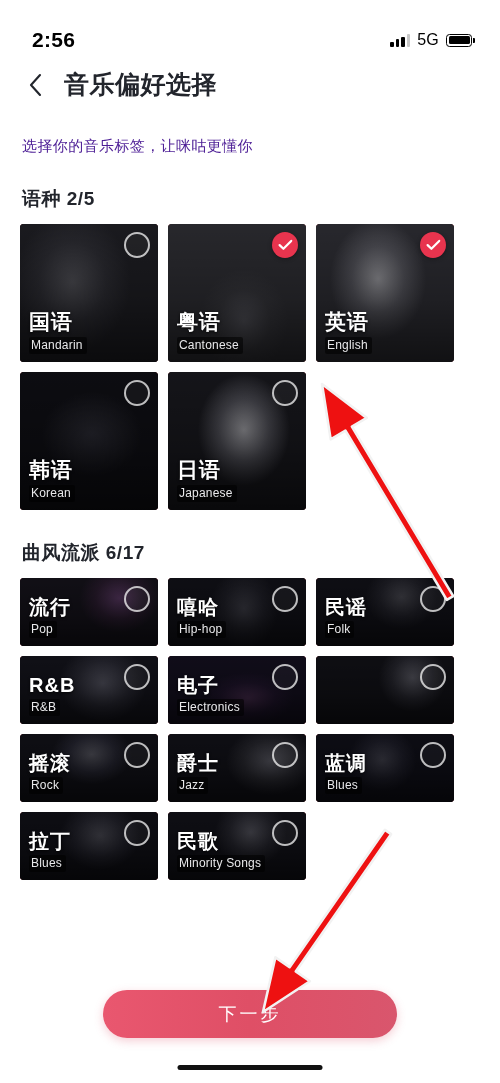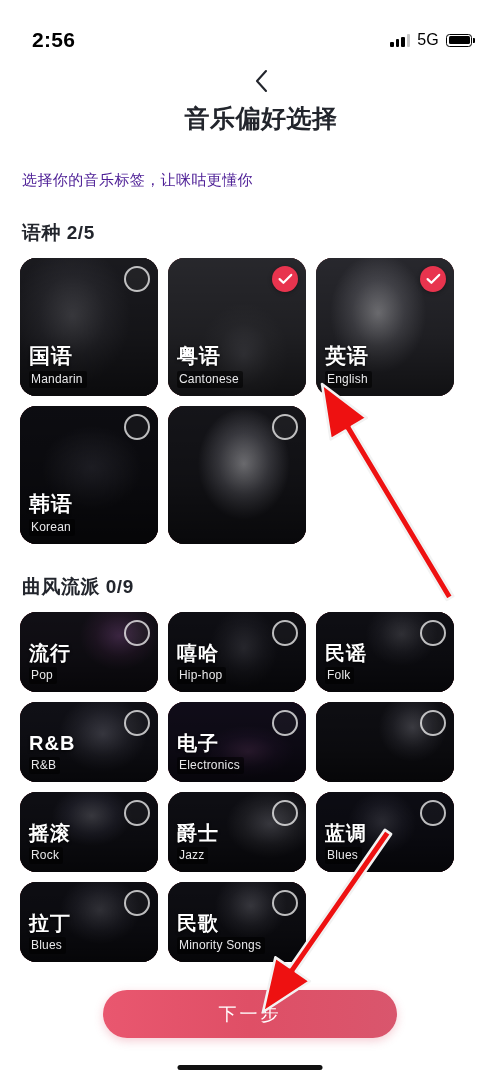"音乐偏好选择" .navbar { flex-direction: column -> none; gap: 8px -> 16px }
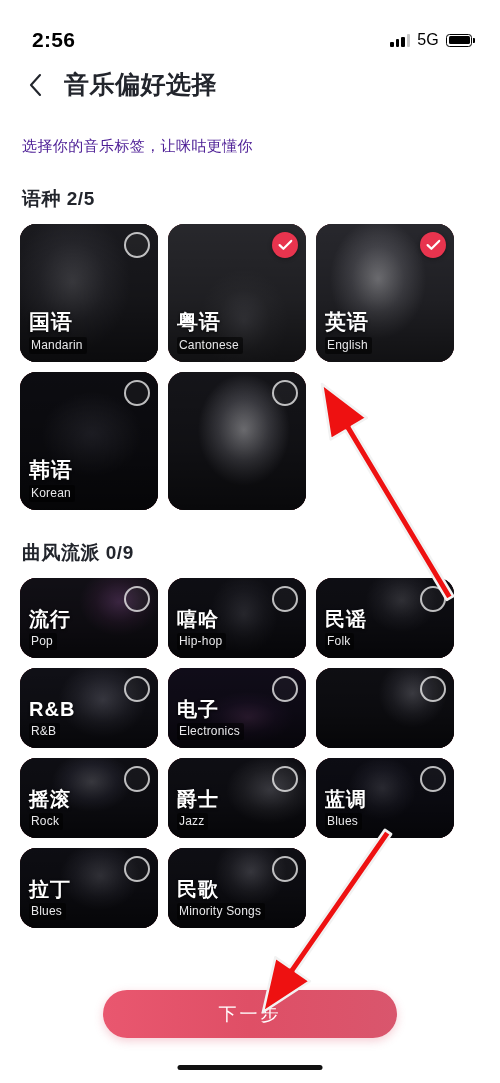"国语" .card { border-radius: 16px -> 4px }
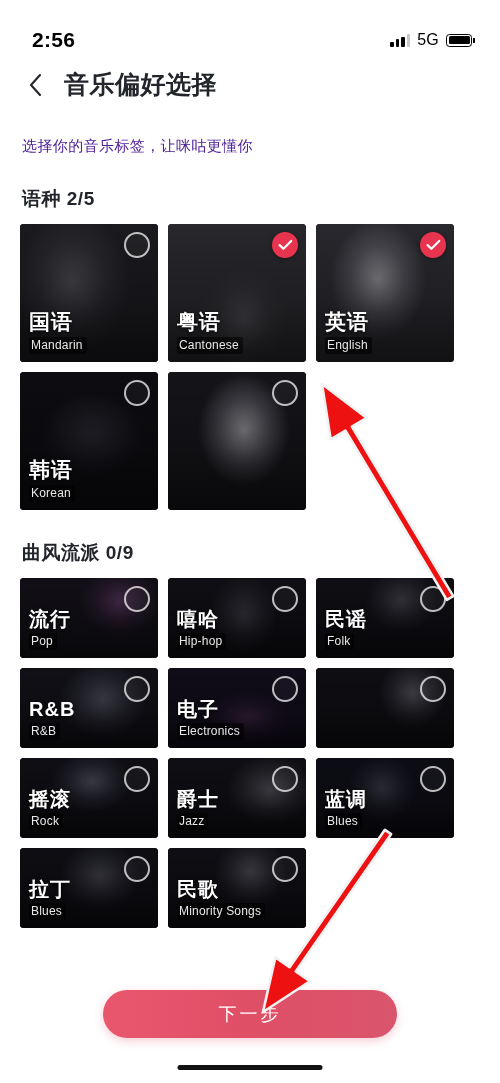"日语" div.card-labels { html: none -> <div><div>日语</div><div>Japanese</div></div> }
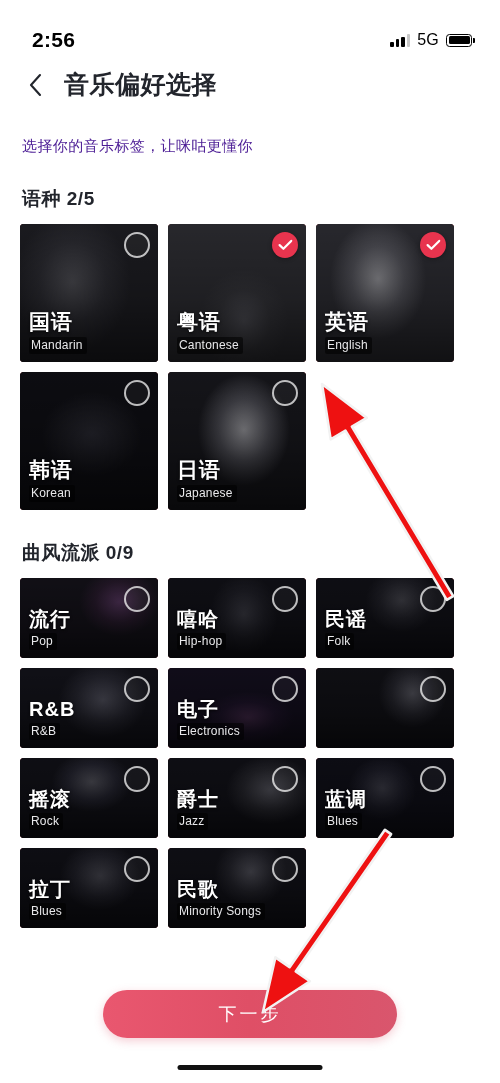"0/9" span.count { text: 0/9 -> 6/17 }
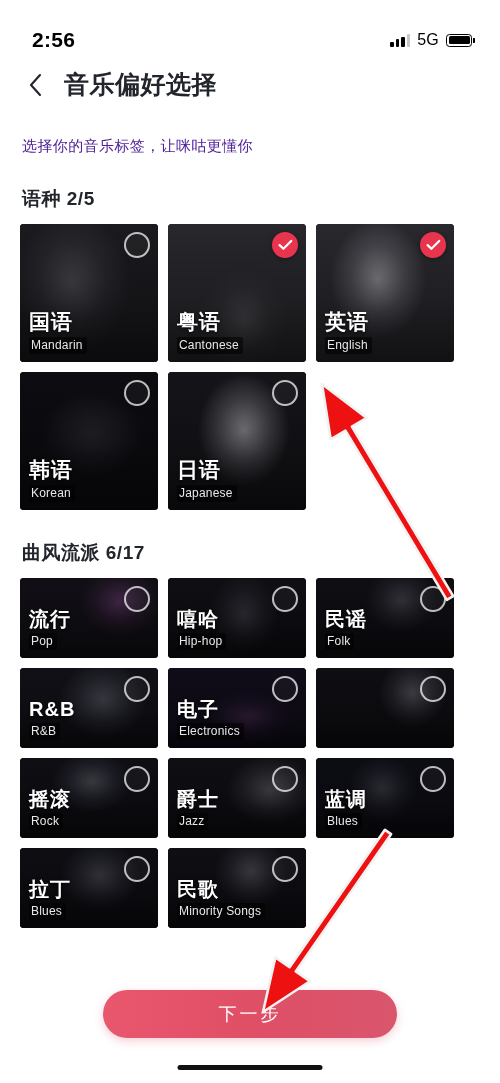"流行" .card.genre { height: 80px -> 68px }
